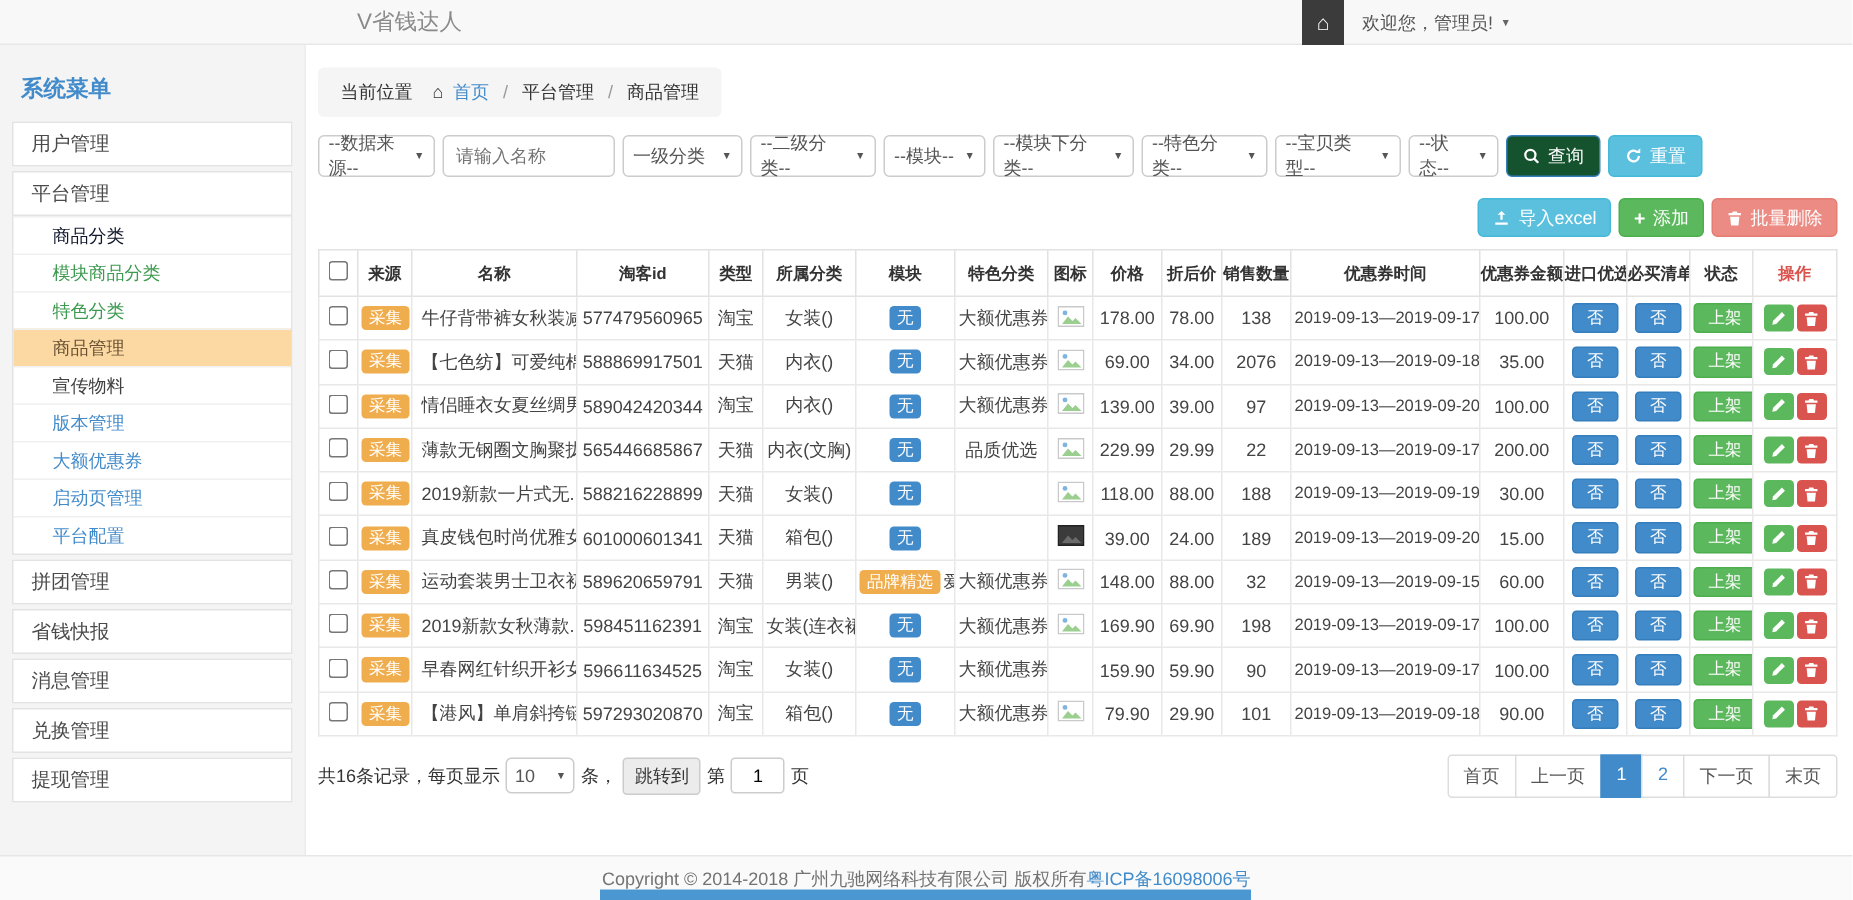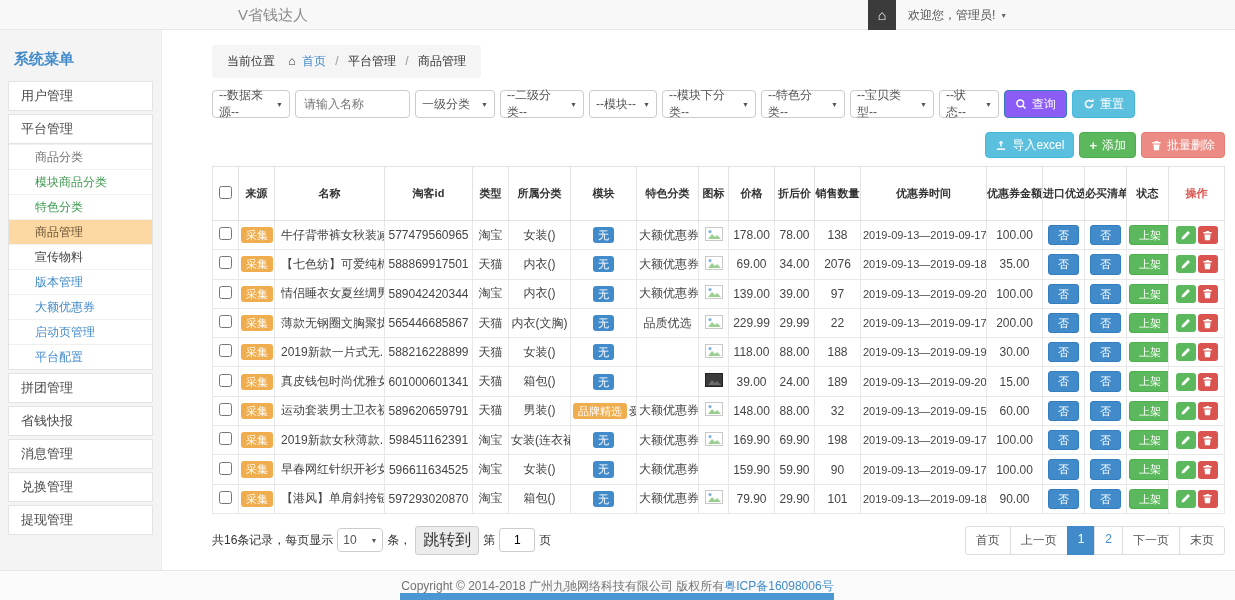"系统菜单" .sidebar { width: 162px -> 204px }
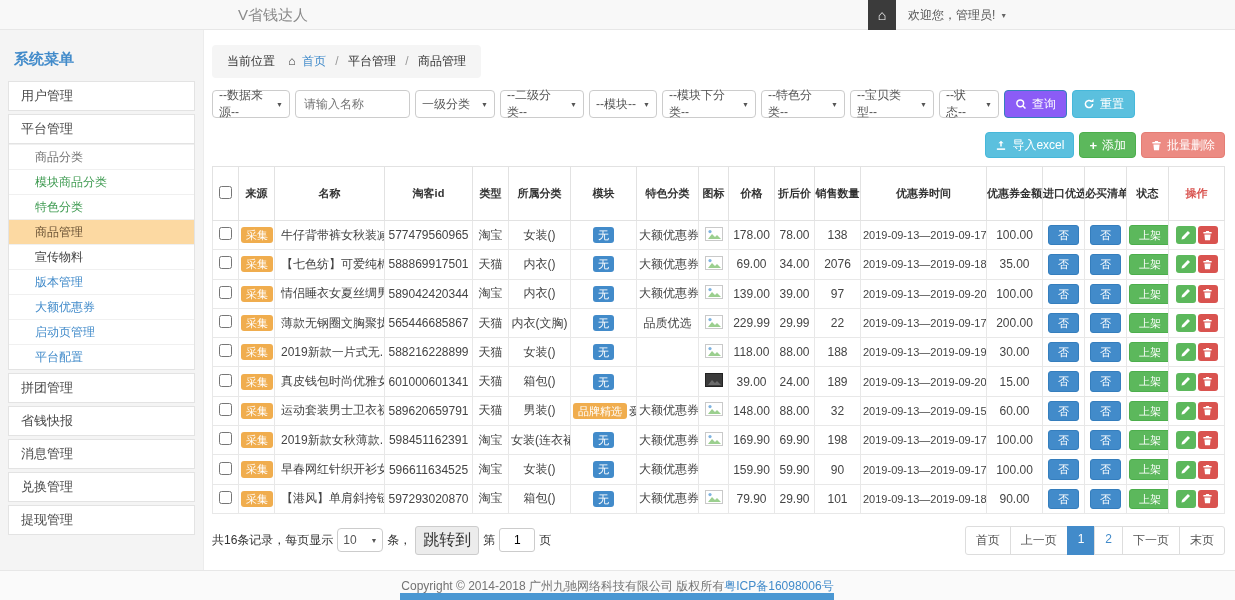"查询" .btn-primary { background: #8b5cf6 -> #14532d }
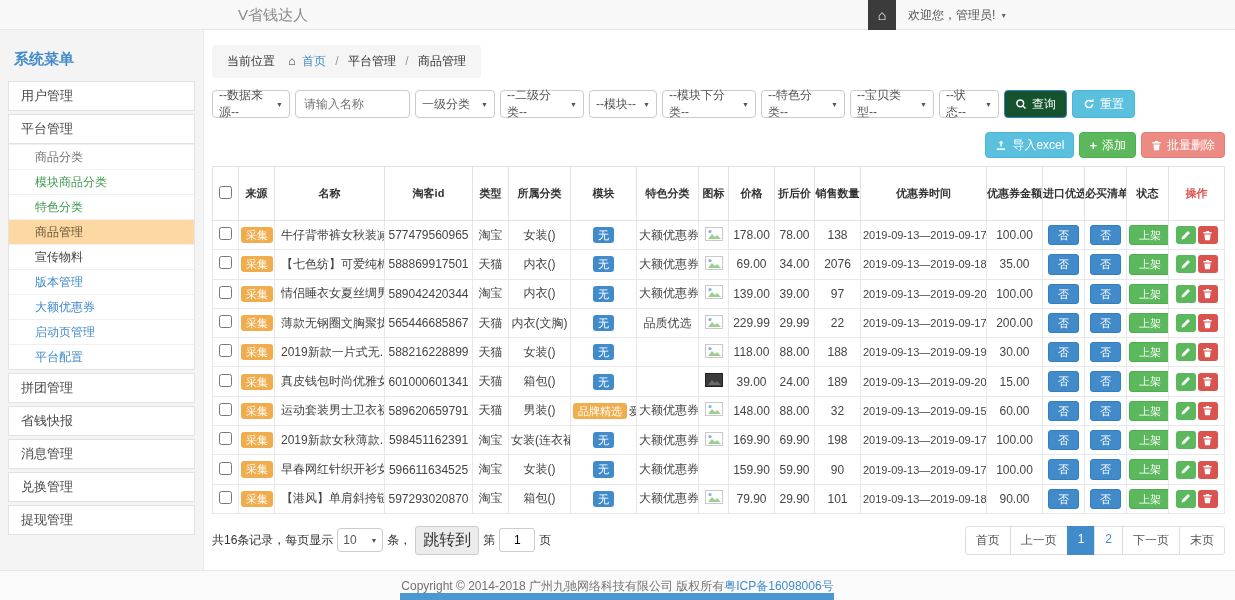"商品分类" div.submenu-item { color: #737373 -> #0f172a }
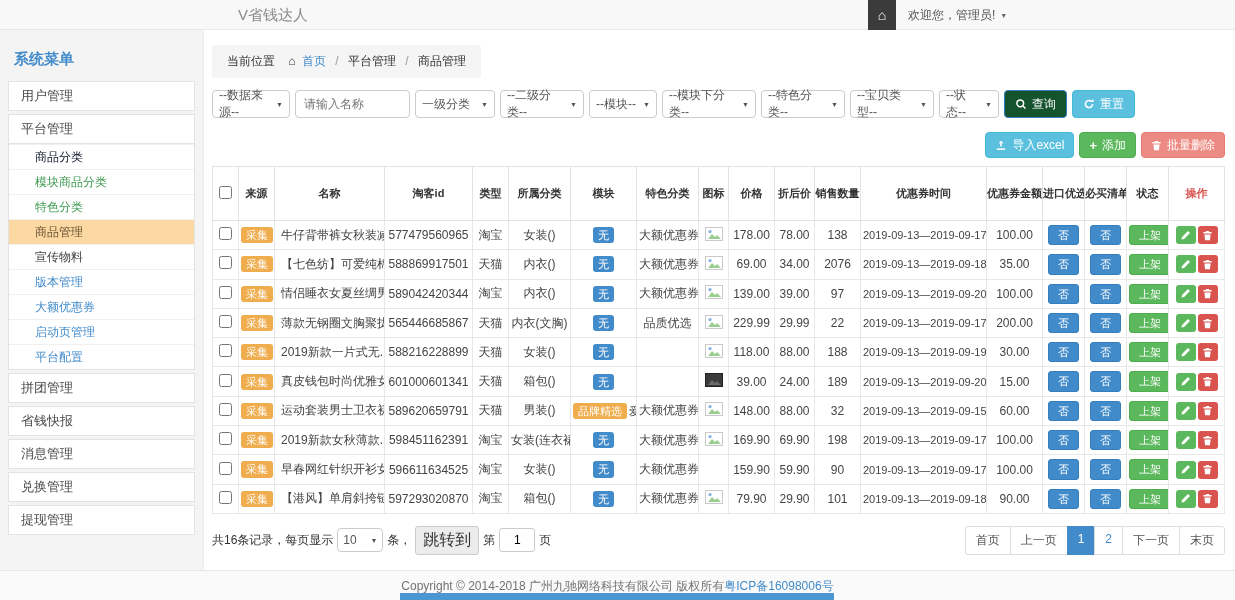"来源" .grid th { padding: 19px 0 -> 7px 0 }
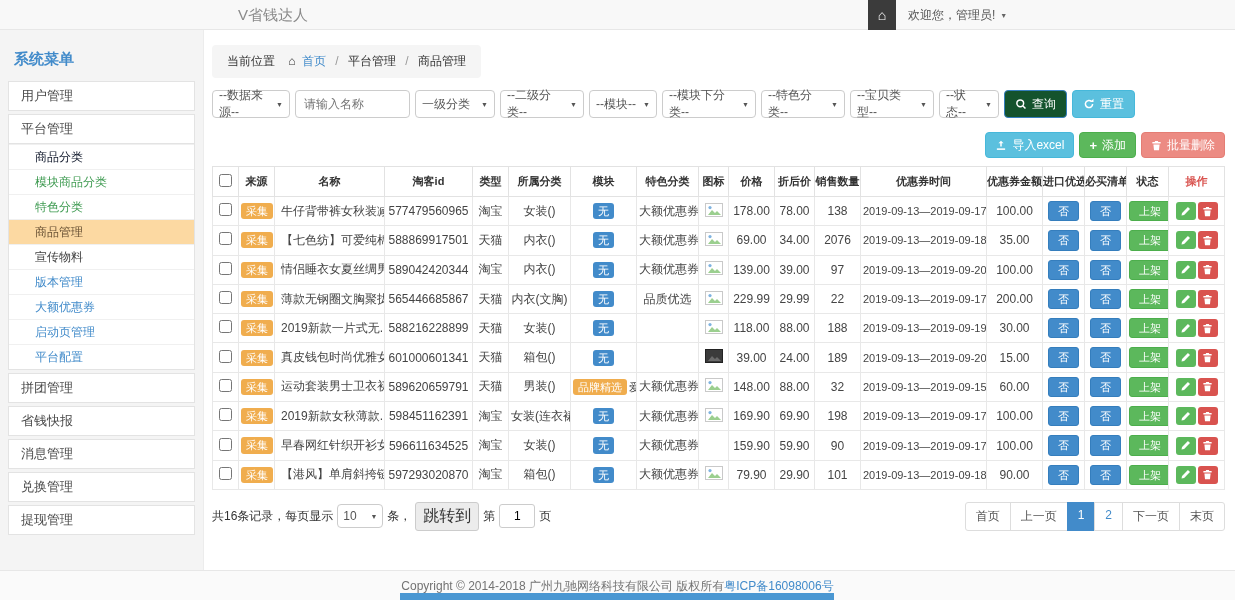"跳转到" .jump-btn { font-size: 16px -> 12px }
